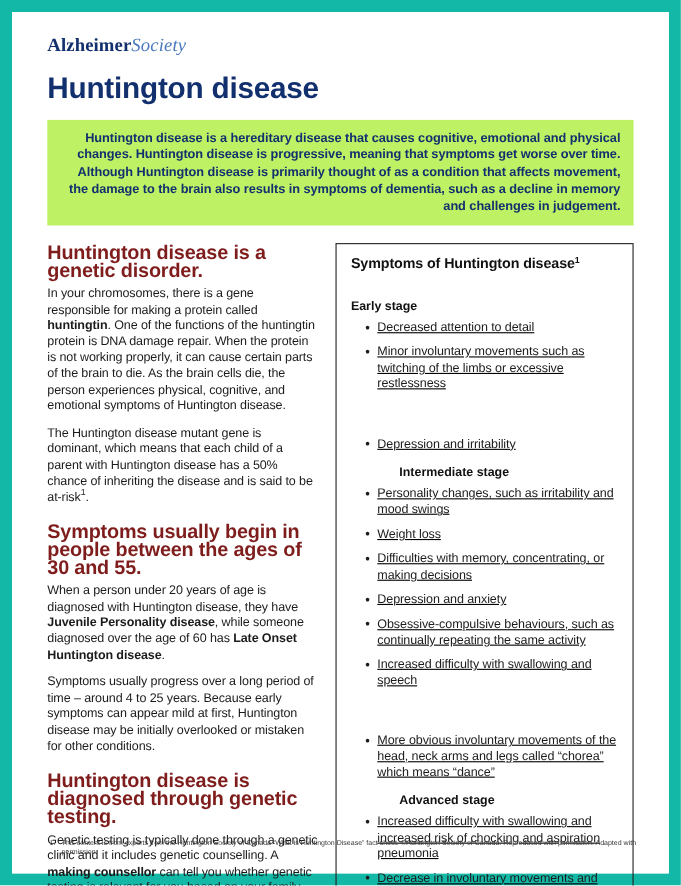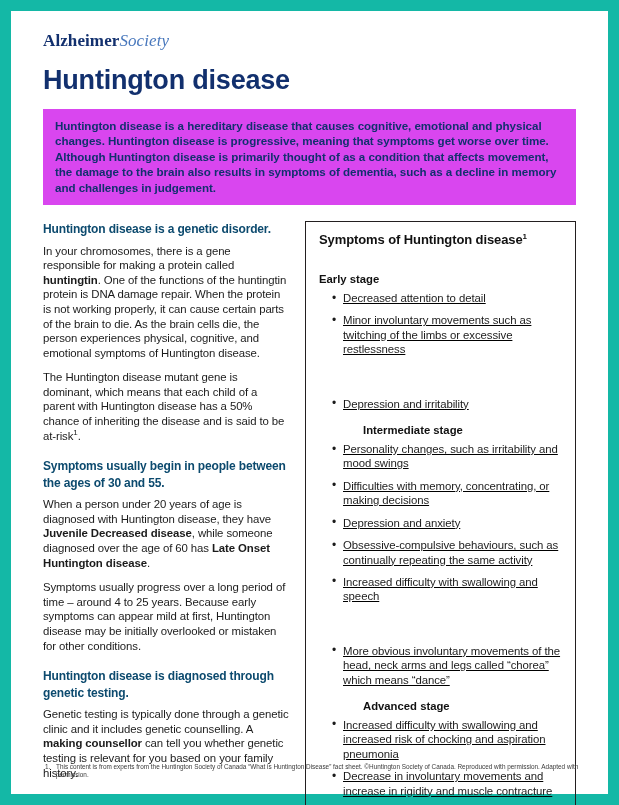"Huntington disease is a hereditary" .intro-box { background: #d946ef -> #bef264; text-align: none -> right }
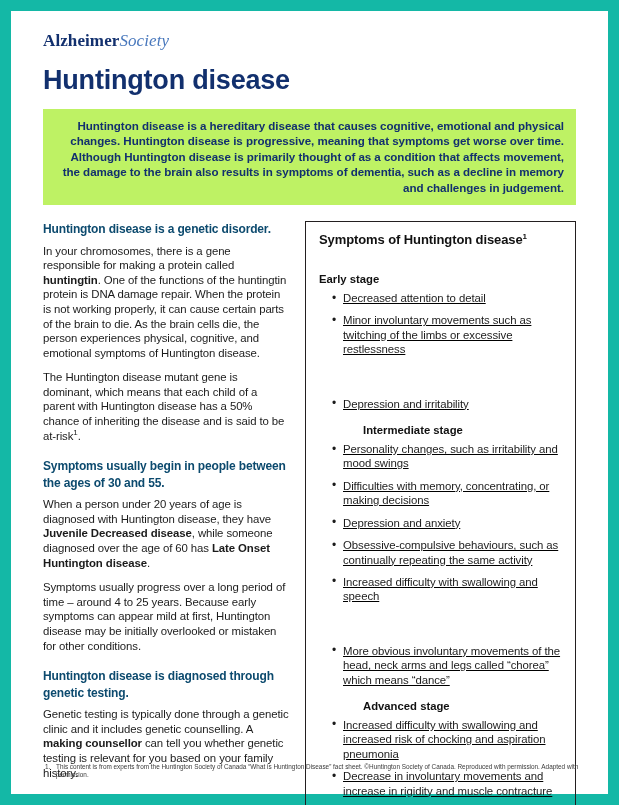"Huntington disease is a genetic" h2.sect { color: #0c4a6e -> #7f1d1d; font-size: 12px -> 18px }
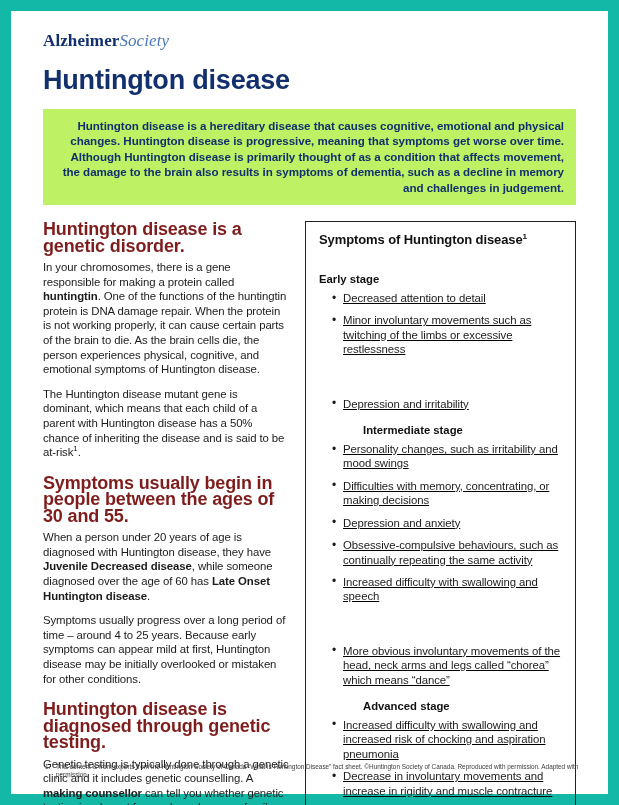"Weight loss" li { html: none -> <li>Weight loss</li> }
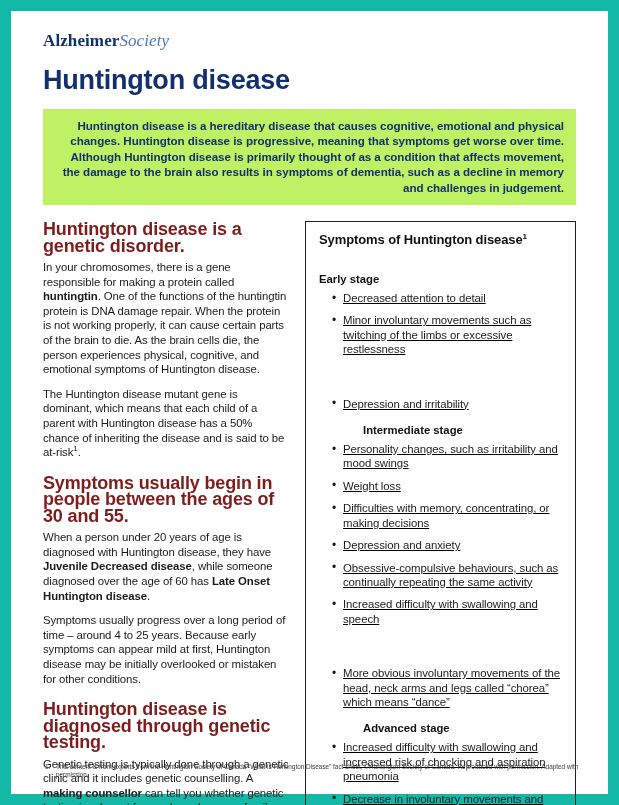"Juvenile Decreased disease" b { text: Decreased -> Personality }
